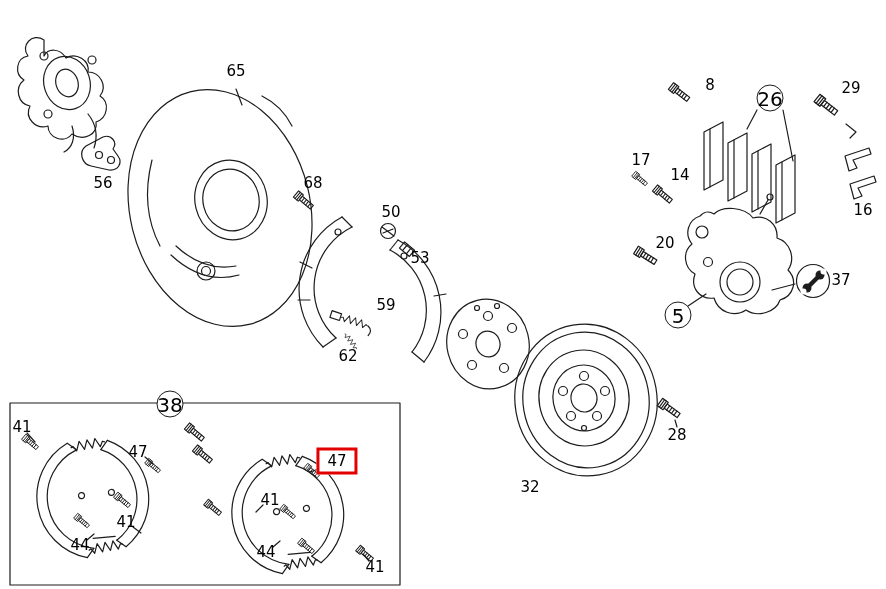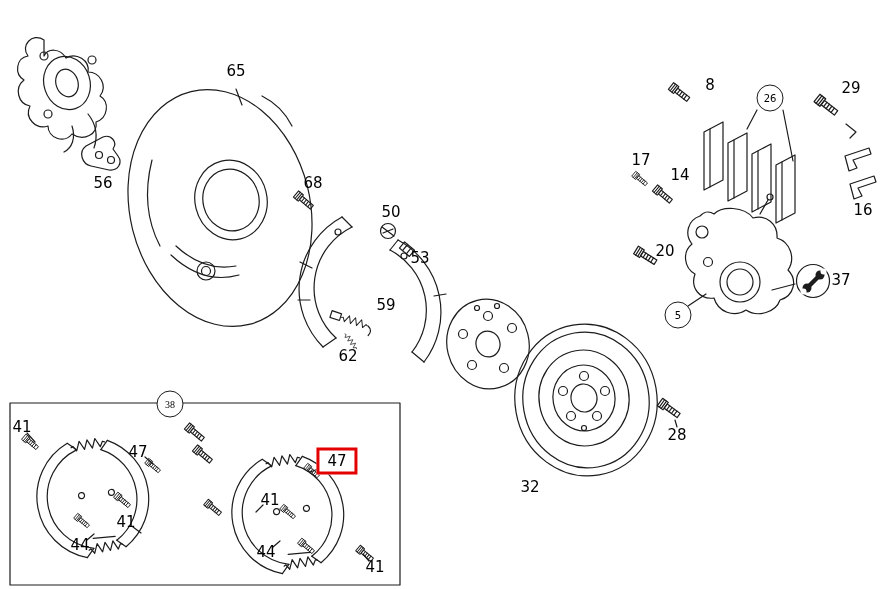"26" .balloon { font-size: 10px -> 20px }
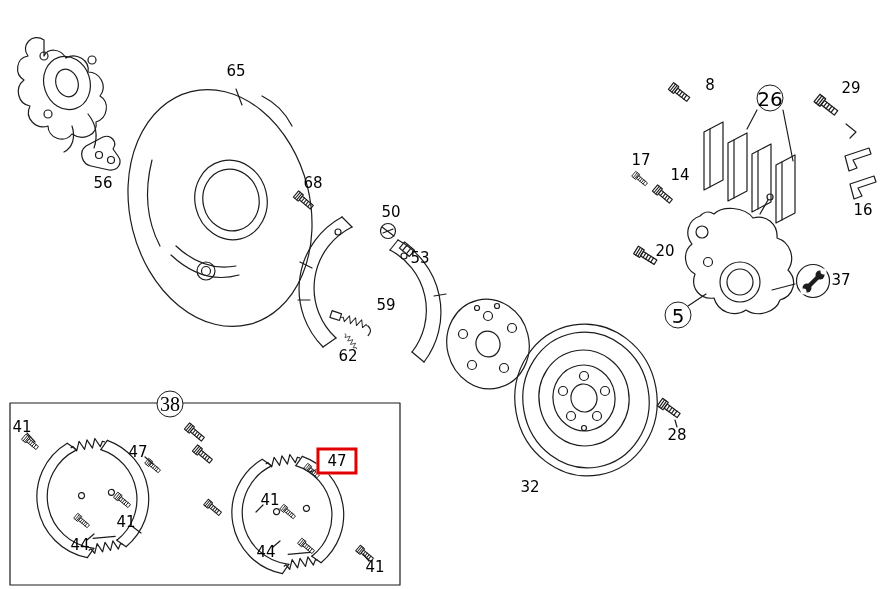"20" div.part-label { margin-top: 8px -> none }
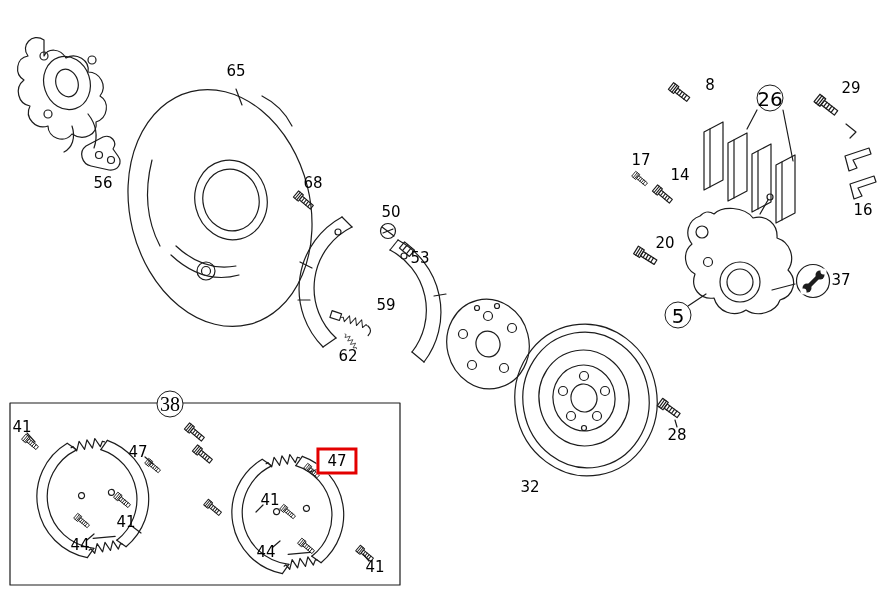"38" div.balloon { font-family: Liberation Serif, serif -> none }
